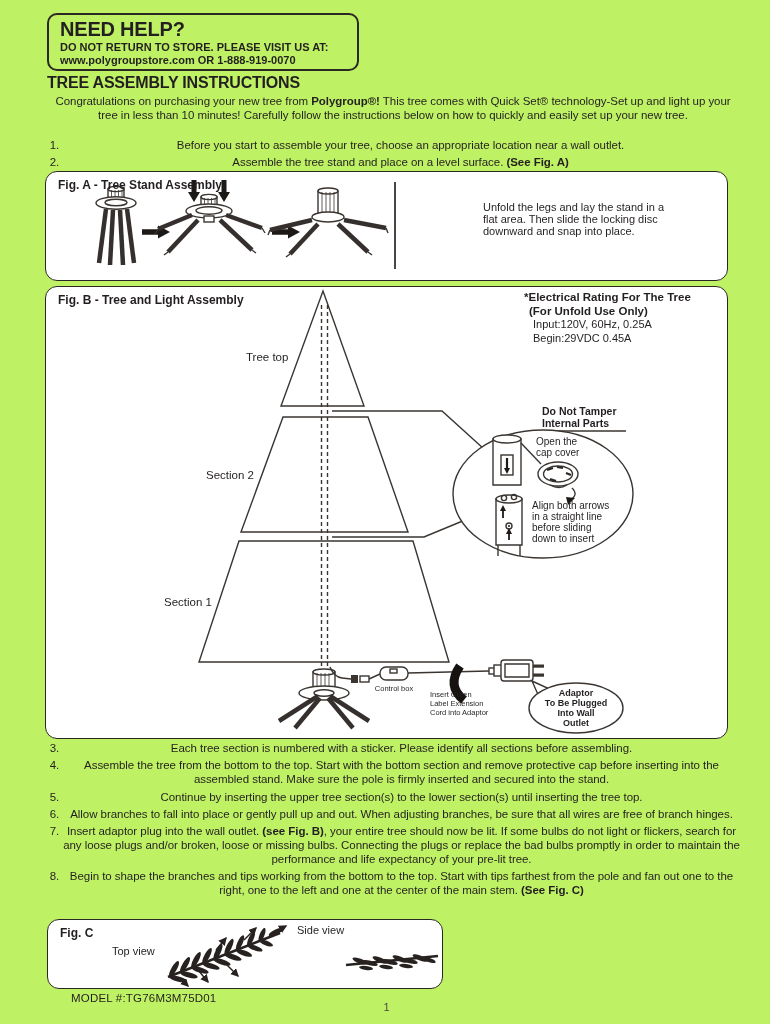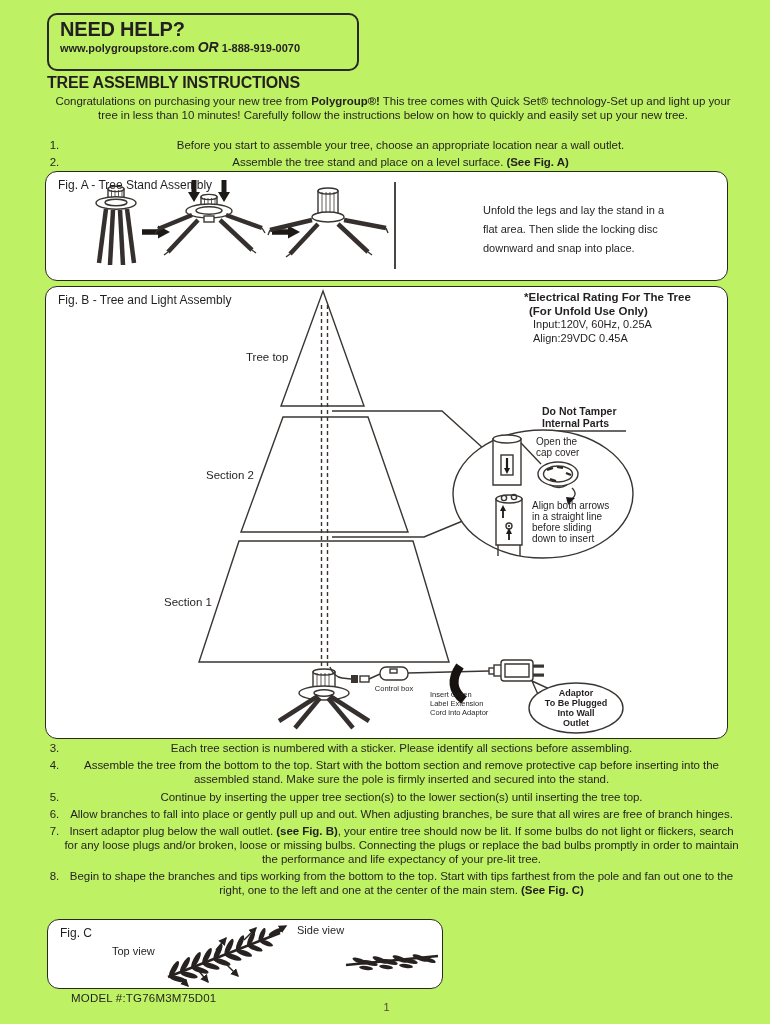"DO NOT RETURN TO STORE." div.help-line { html: none -> <div>DO NOT RETURN TO STORE. PLEASE VISIT US AT:</div> }
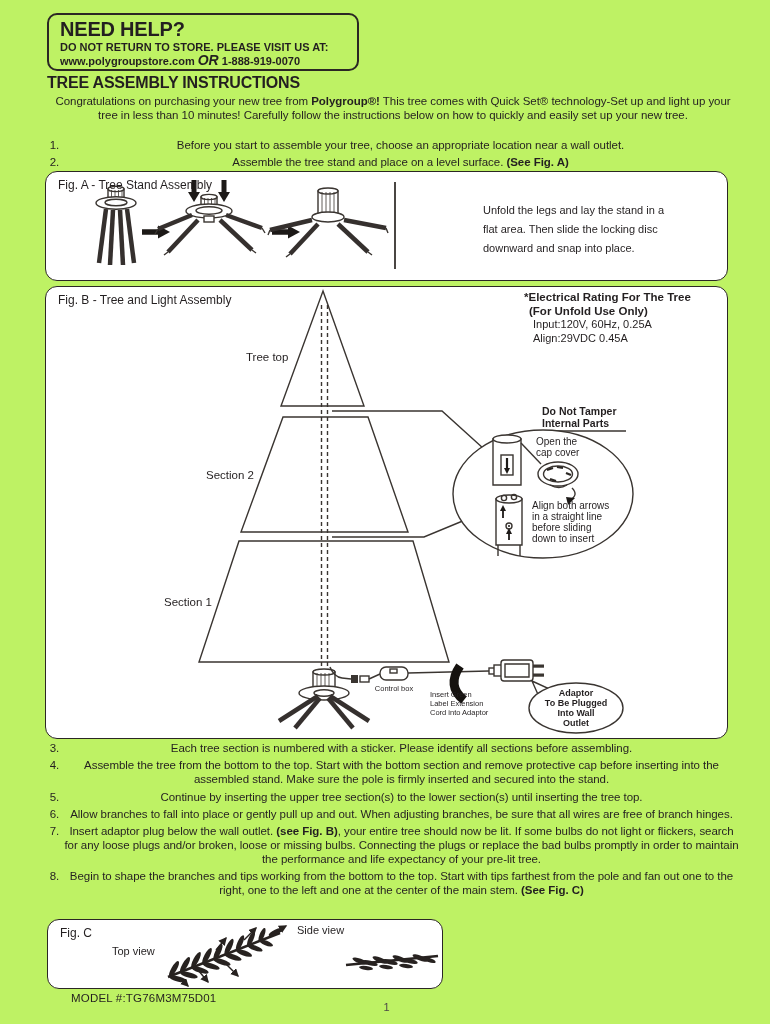"OR" .help-or { font-size: 14px -> 11px; font-style: italic -> none }
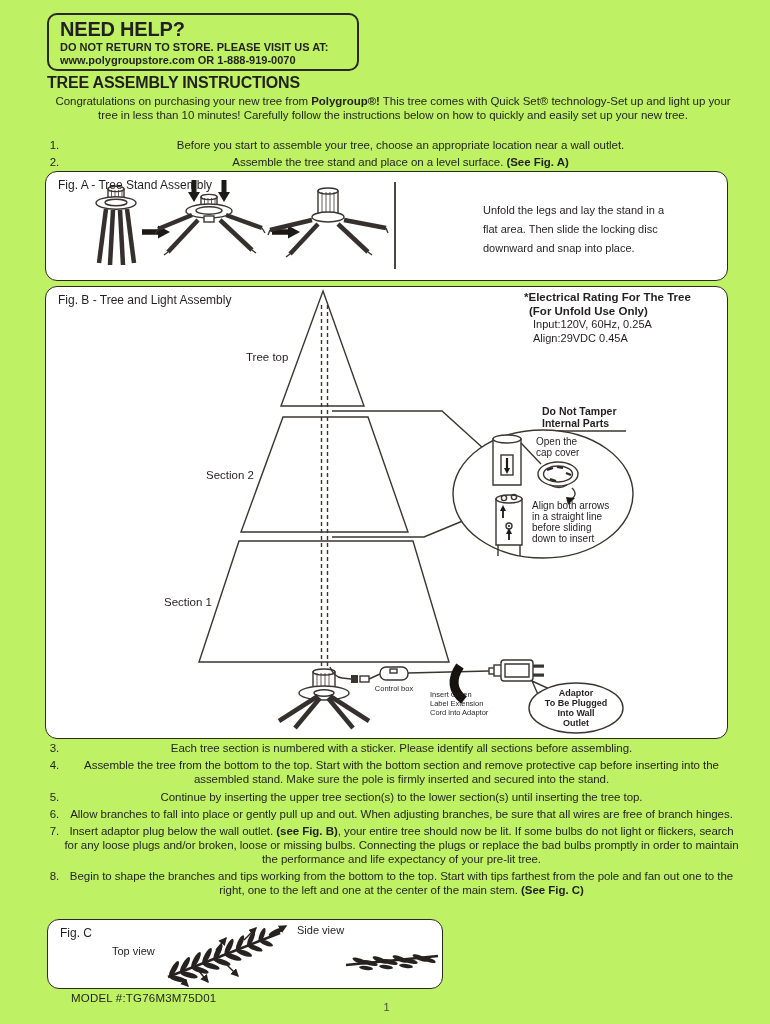"Fig. A - Tree Stand" .fig-title { font-weight: normal -> bold }
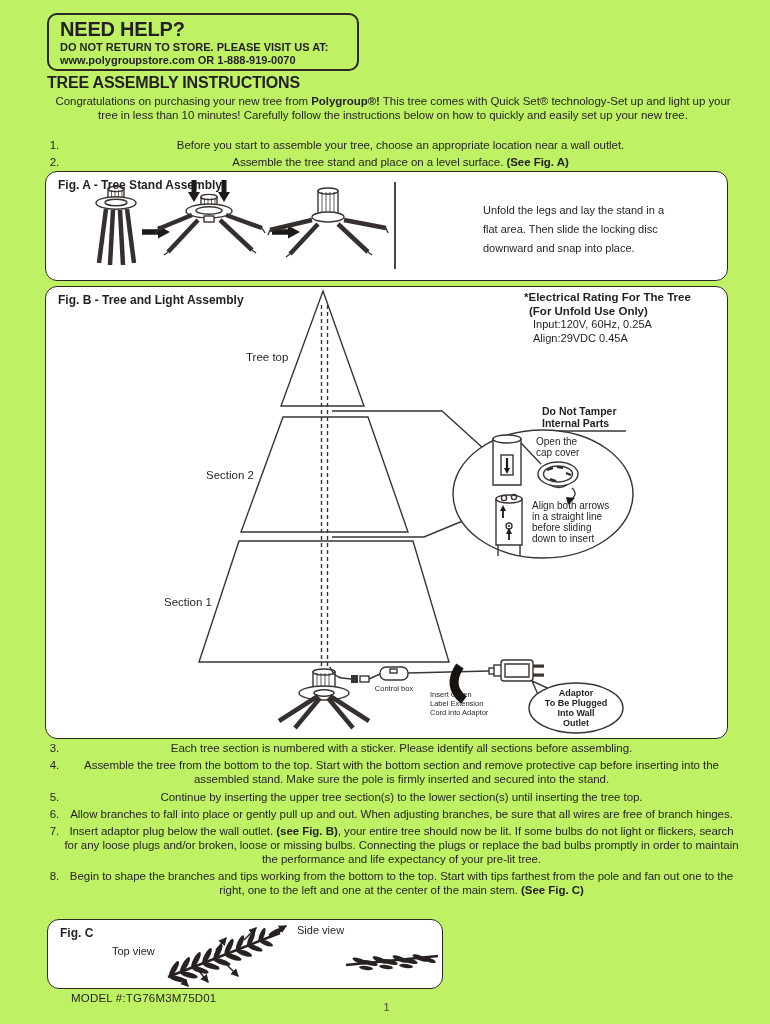"Unfold the legs and lay" .figa-note { line-height: 19px -> 12px }
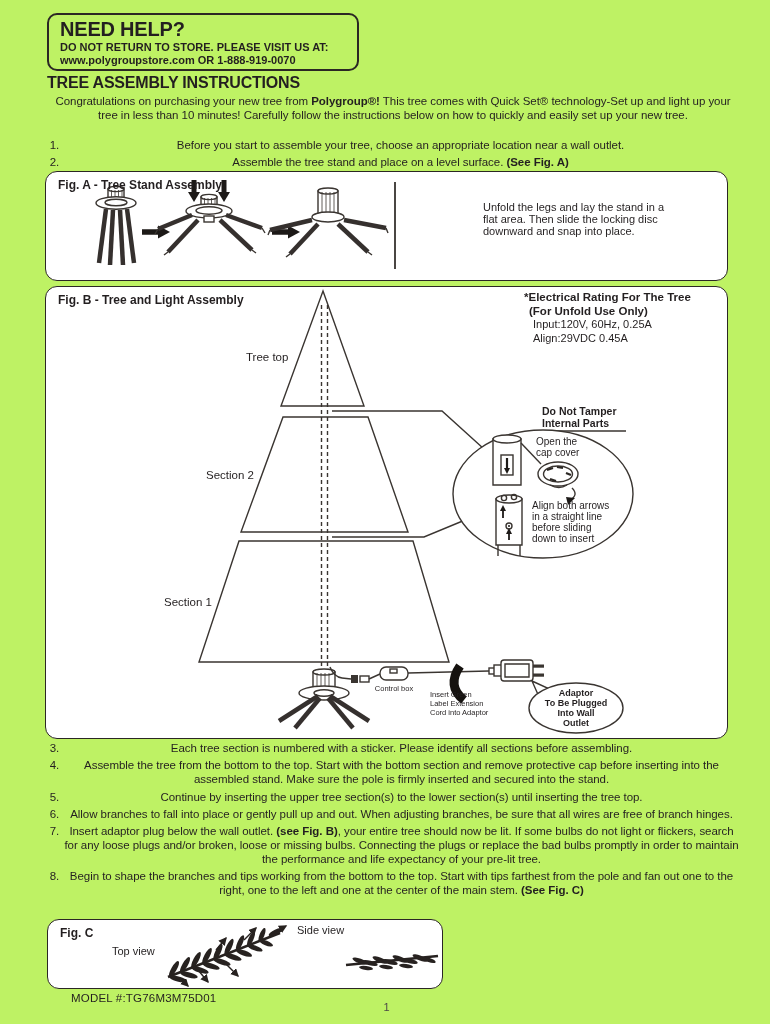"Align:29VDC 0.45A" div.r4 { text: Align:29VDC -> Begin:29VDC }
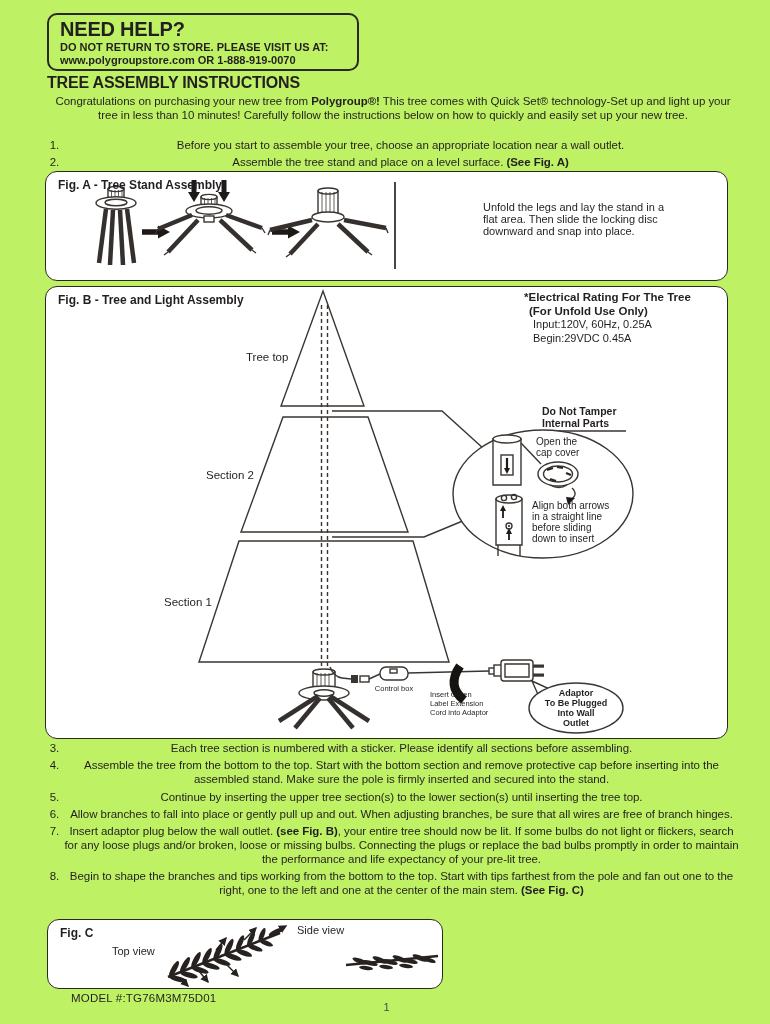"Insert adaptor plug below the" span { text: below -> into }
